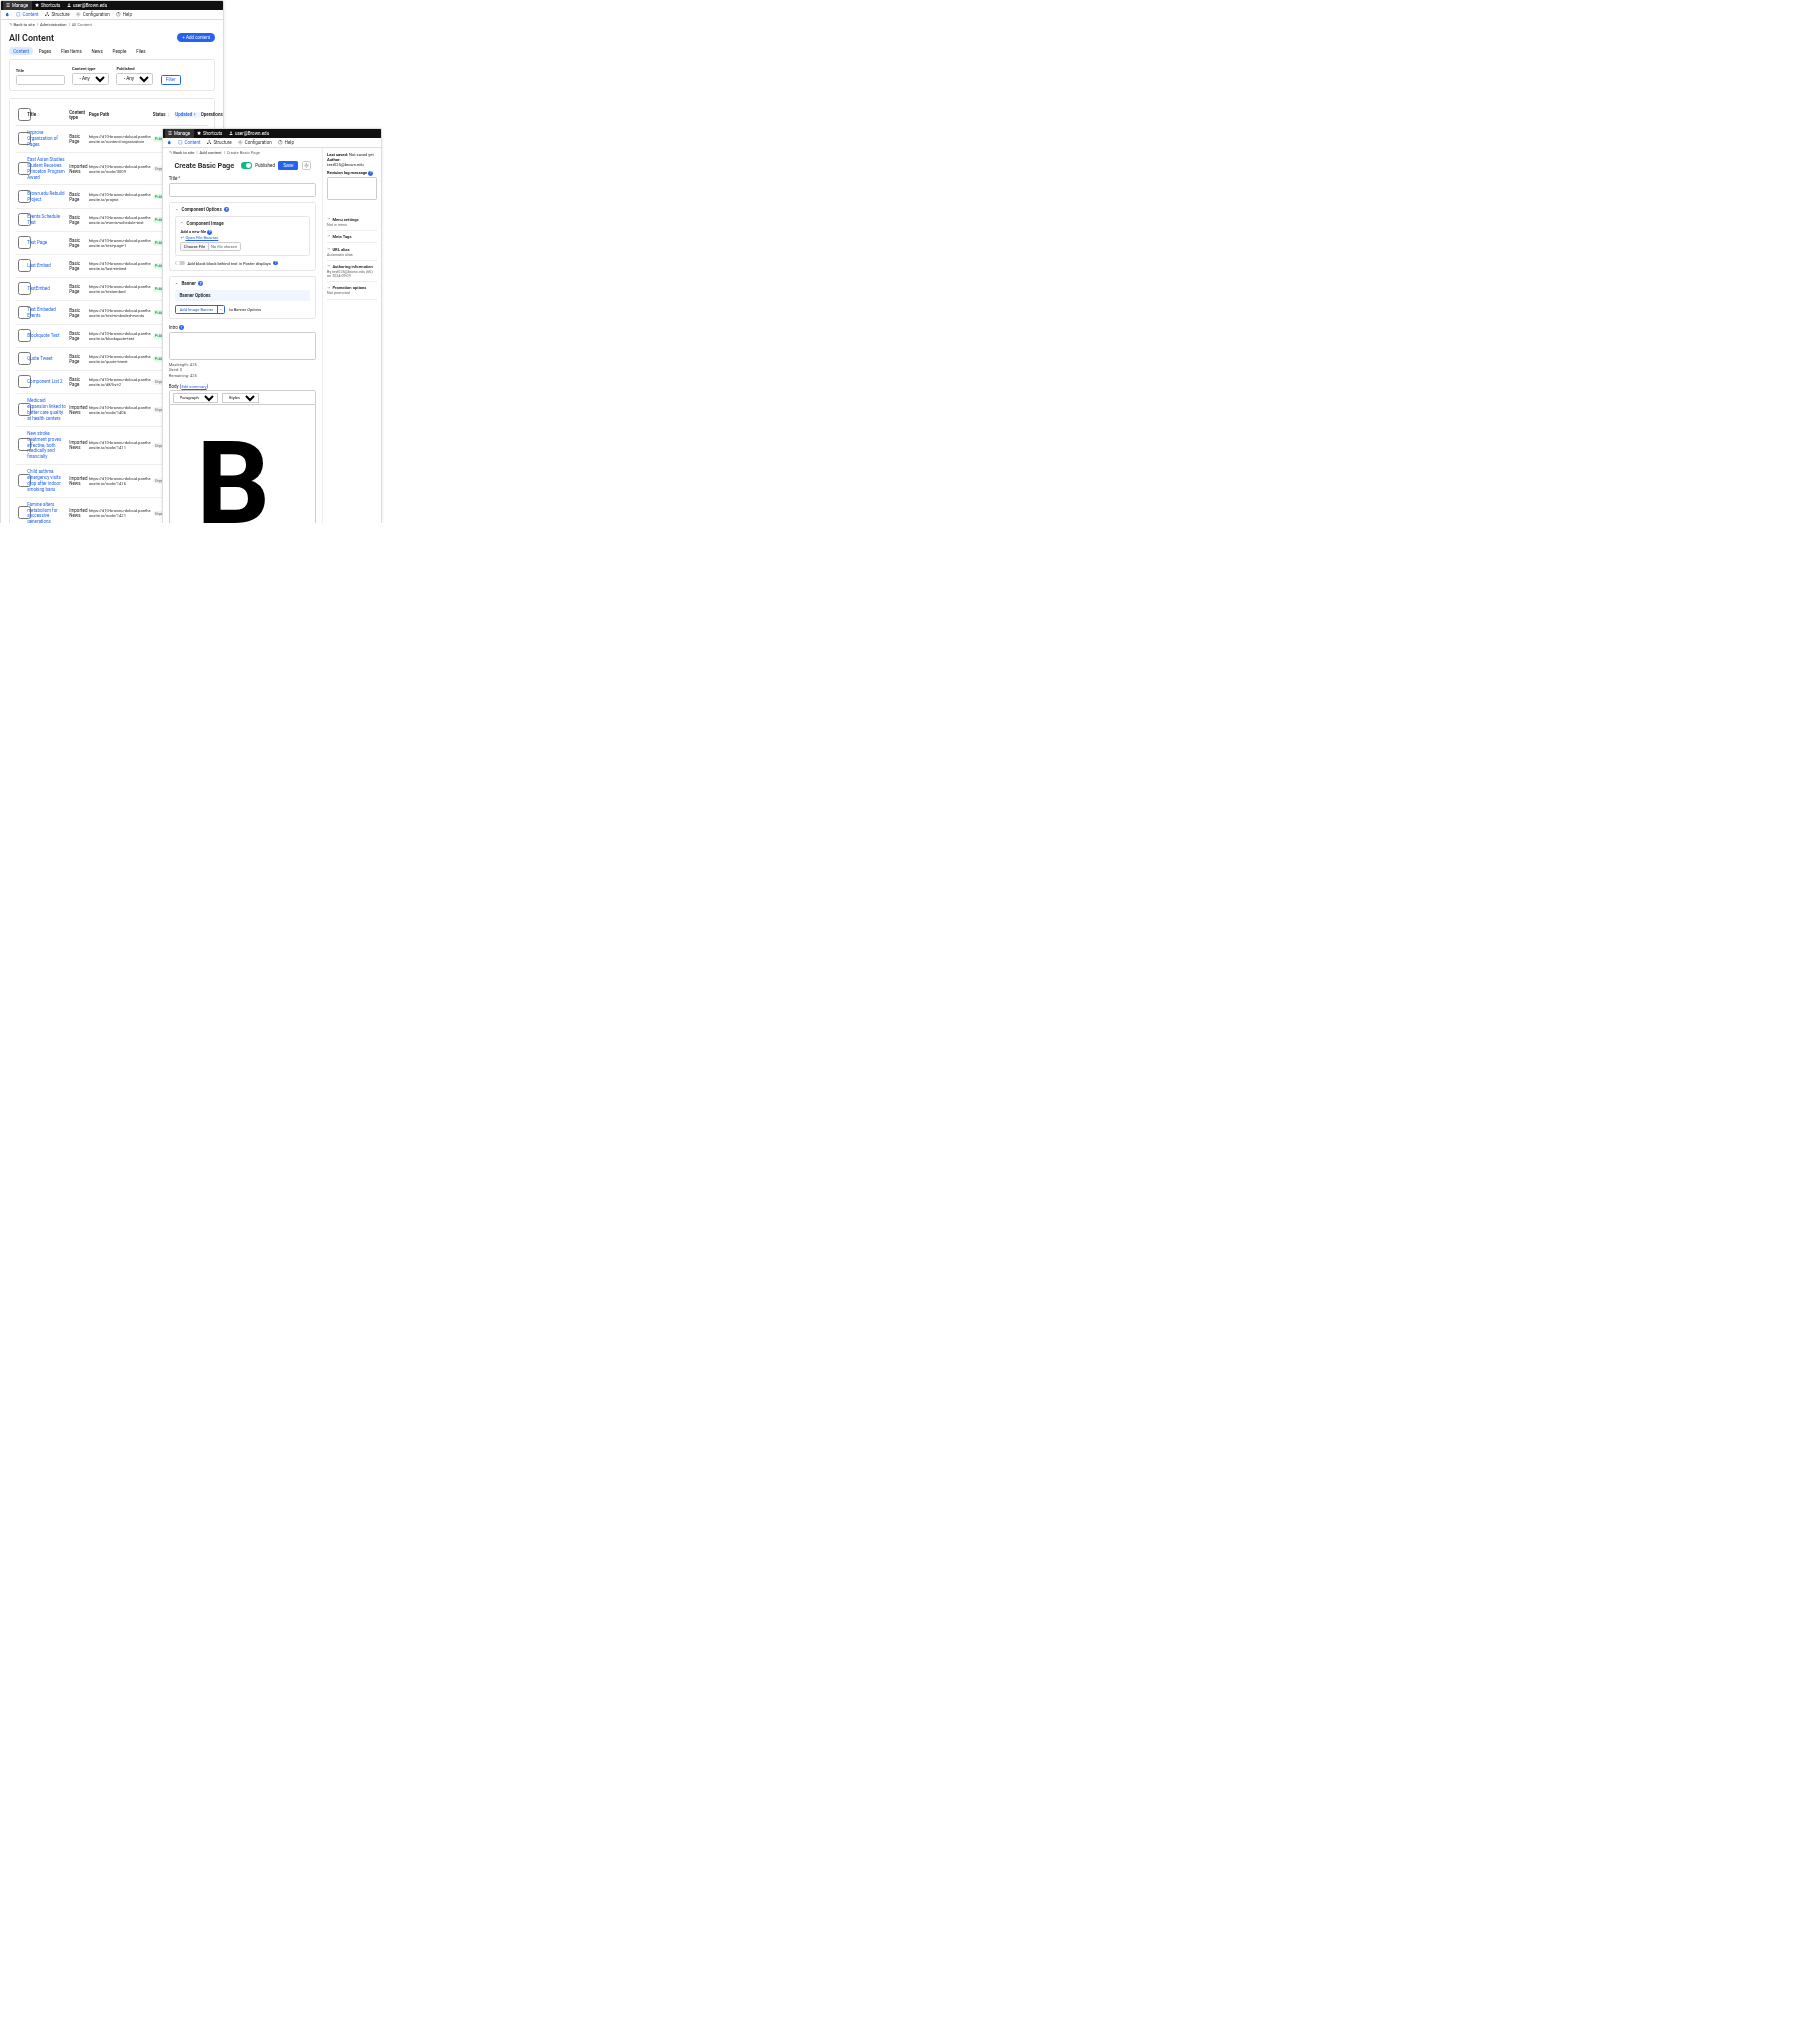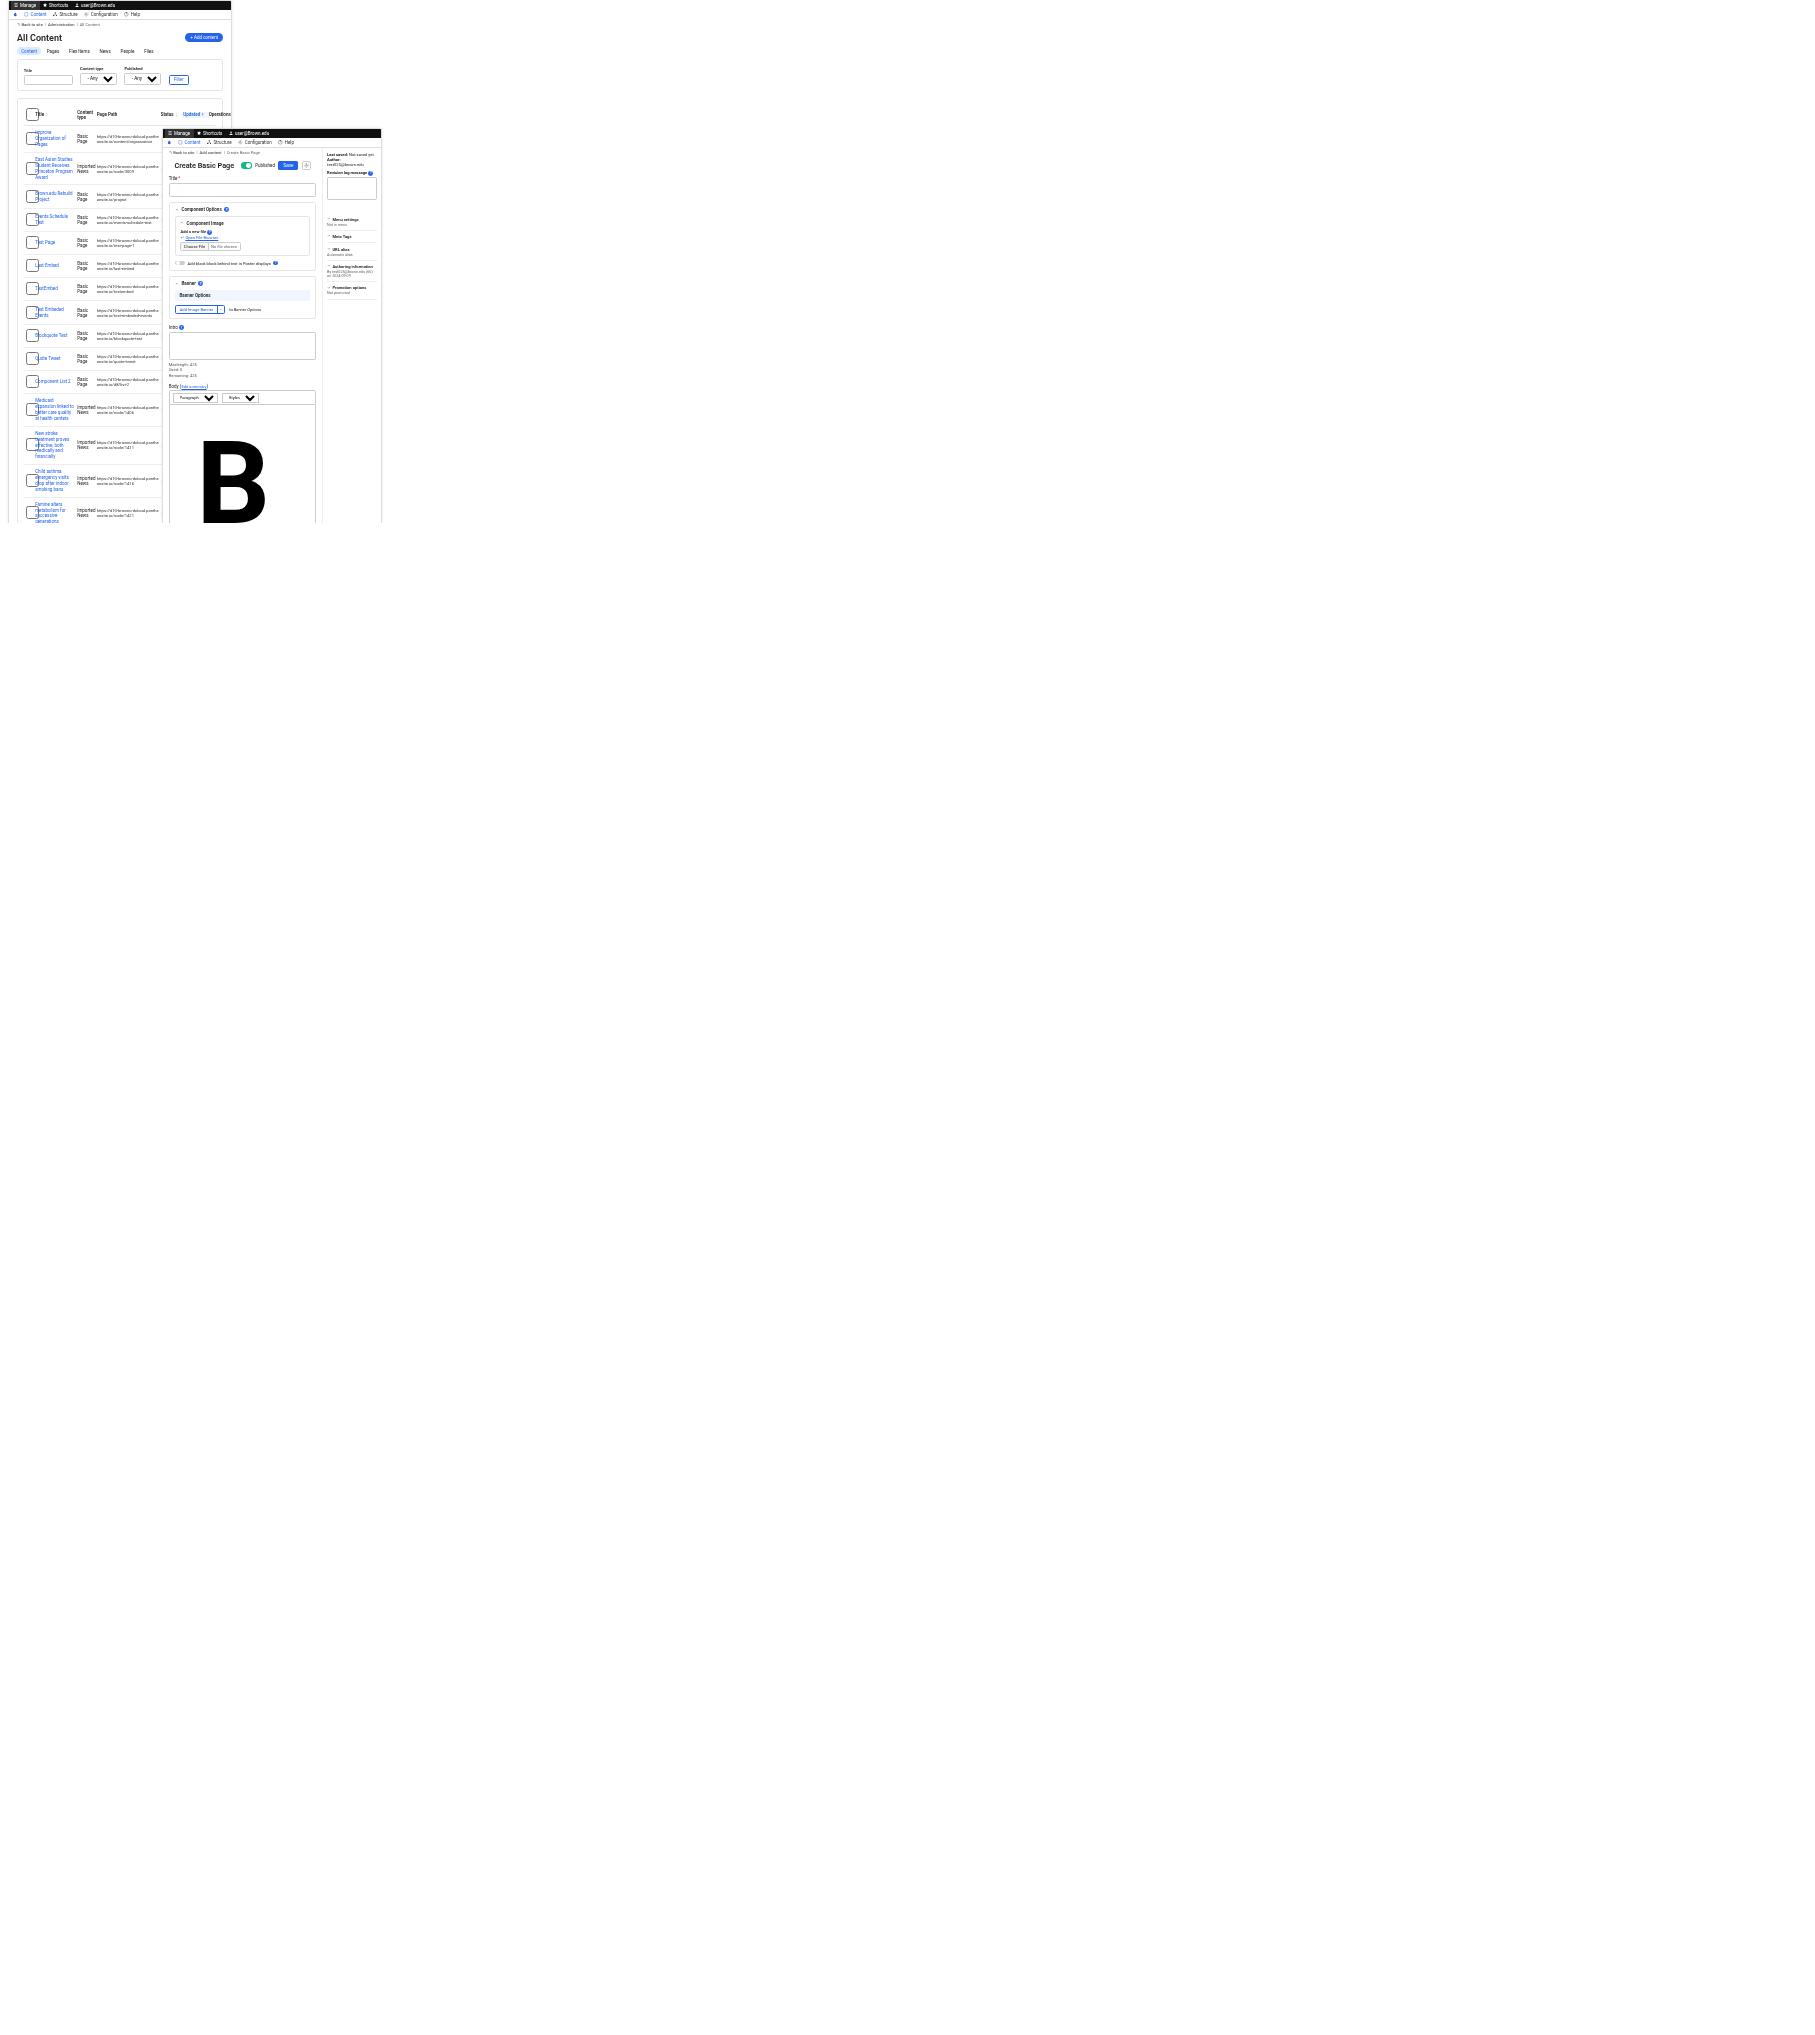"All Content" .w1 { left: 8px -> 0 }
